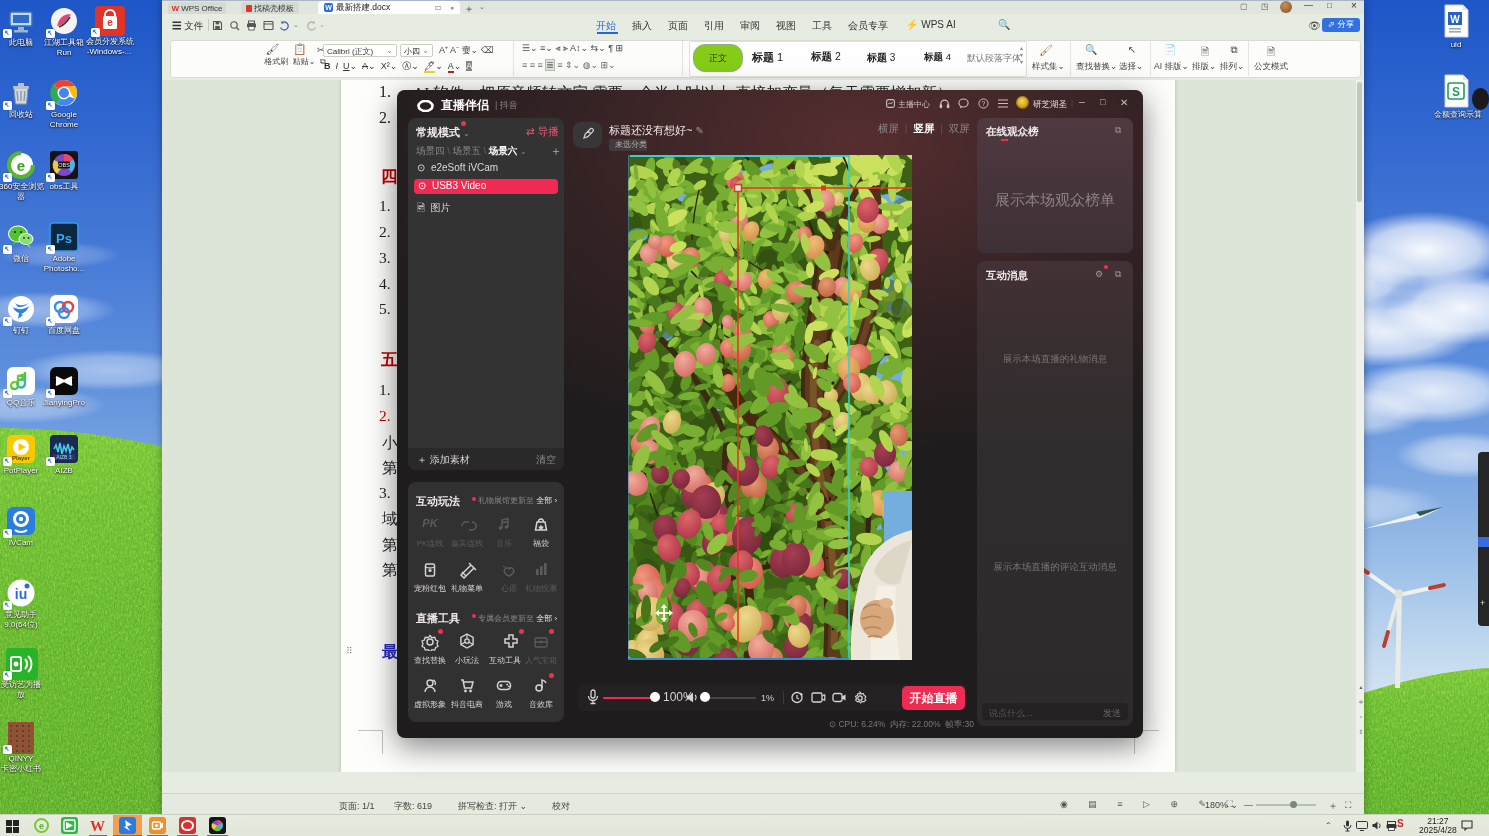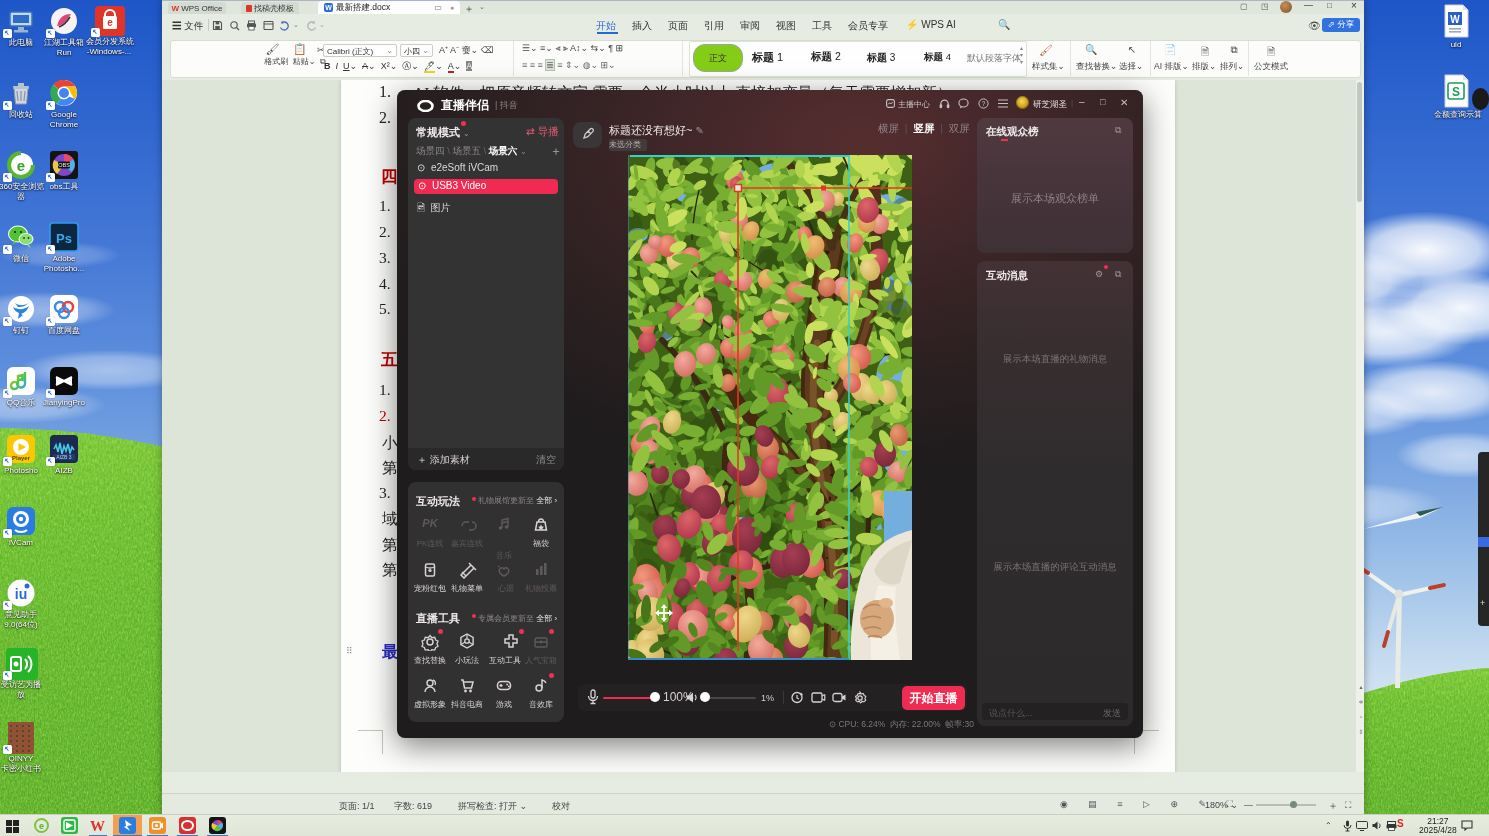"未选分类" div.abs { text-align: left -> right }
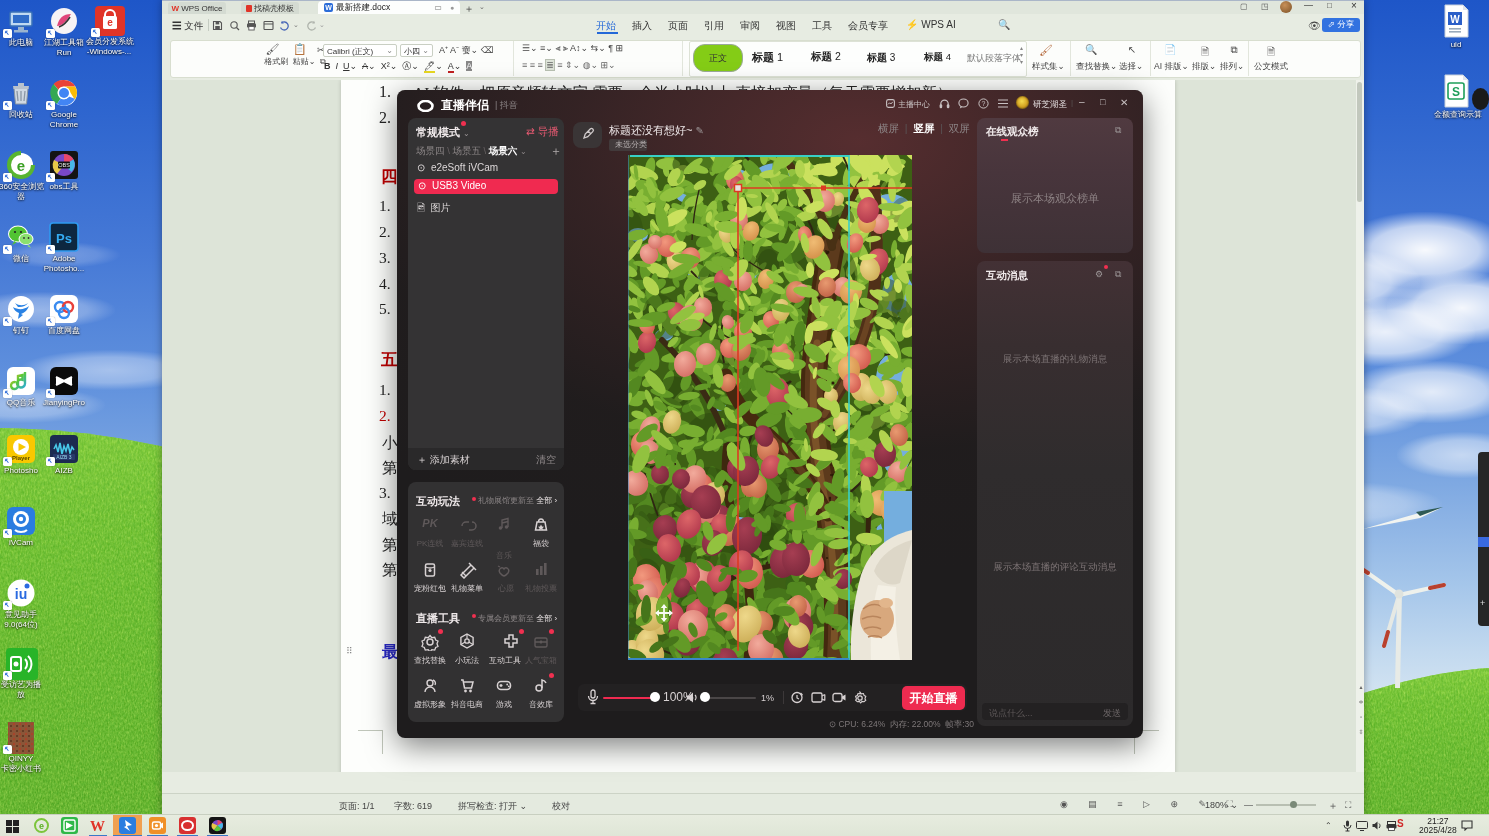"展示本场观众榜单" div.abs { font-size: 11px -> 15px }
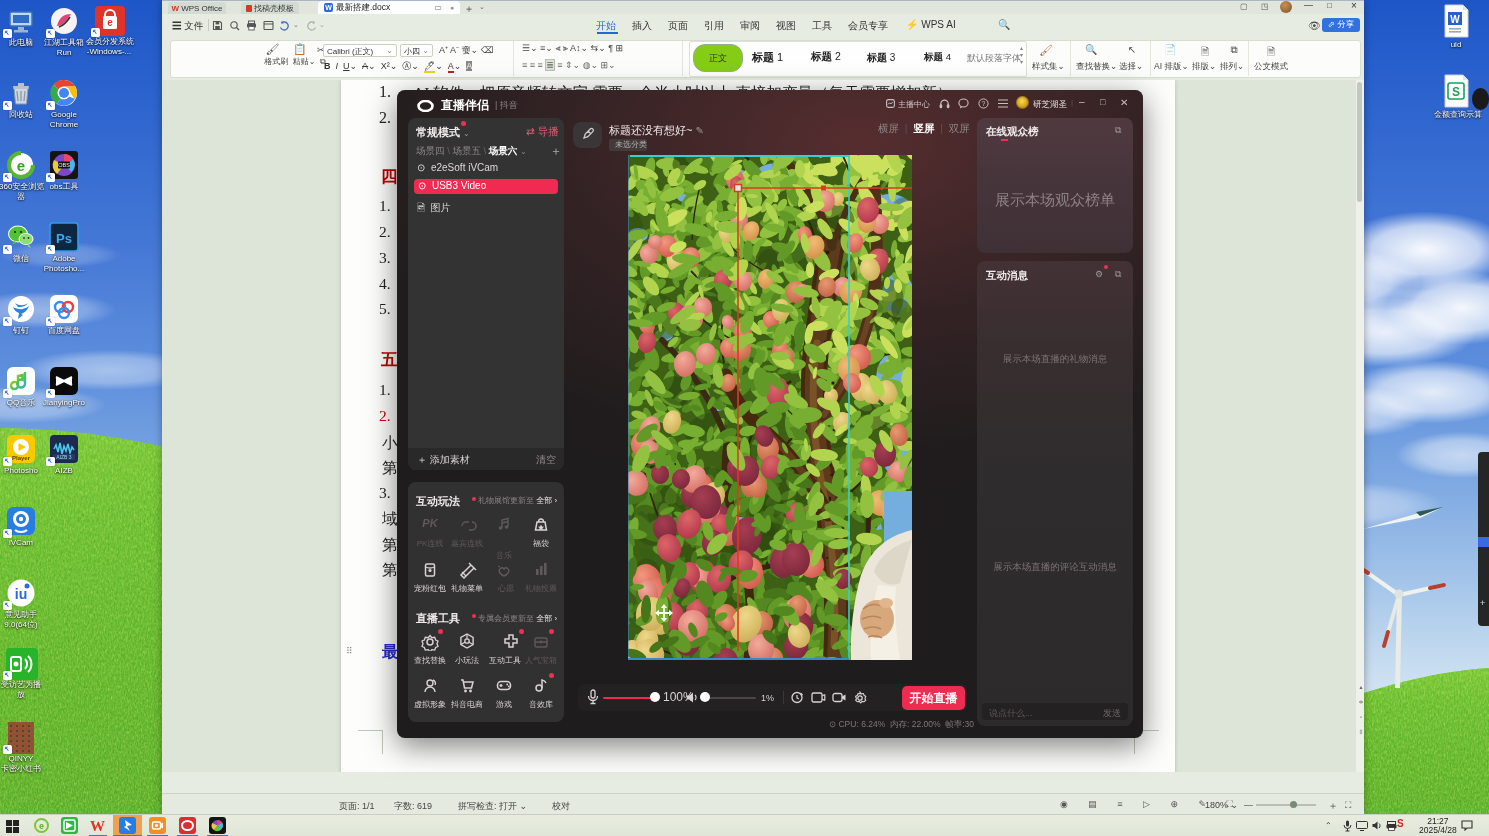"Photosho" div.lb { text: Photosho -> PotPlayer }
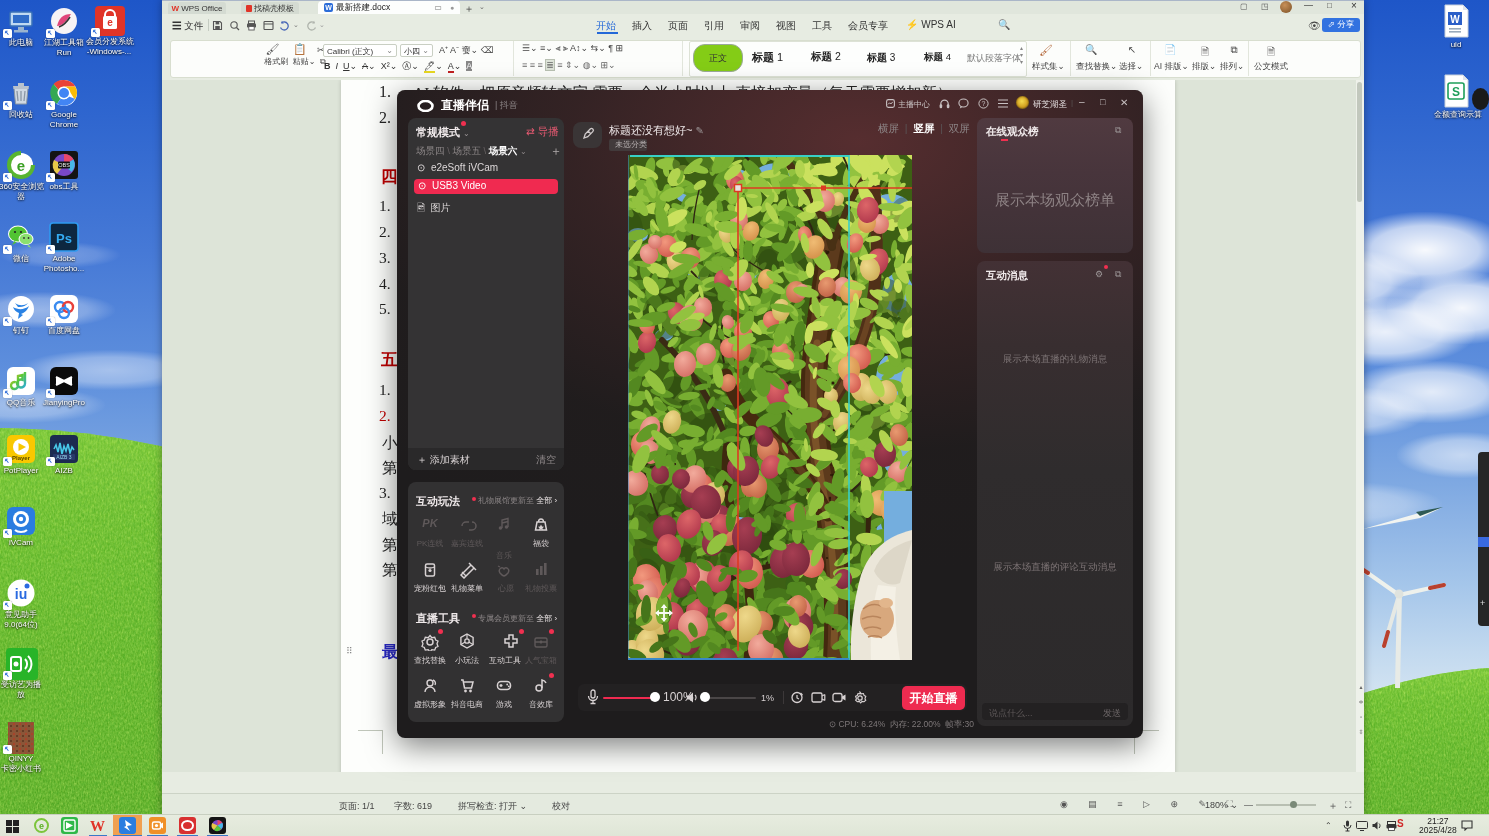"音乐" div { margin-top: 12px -> 0px }
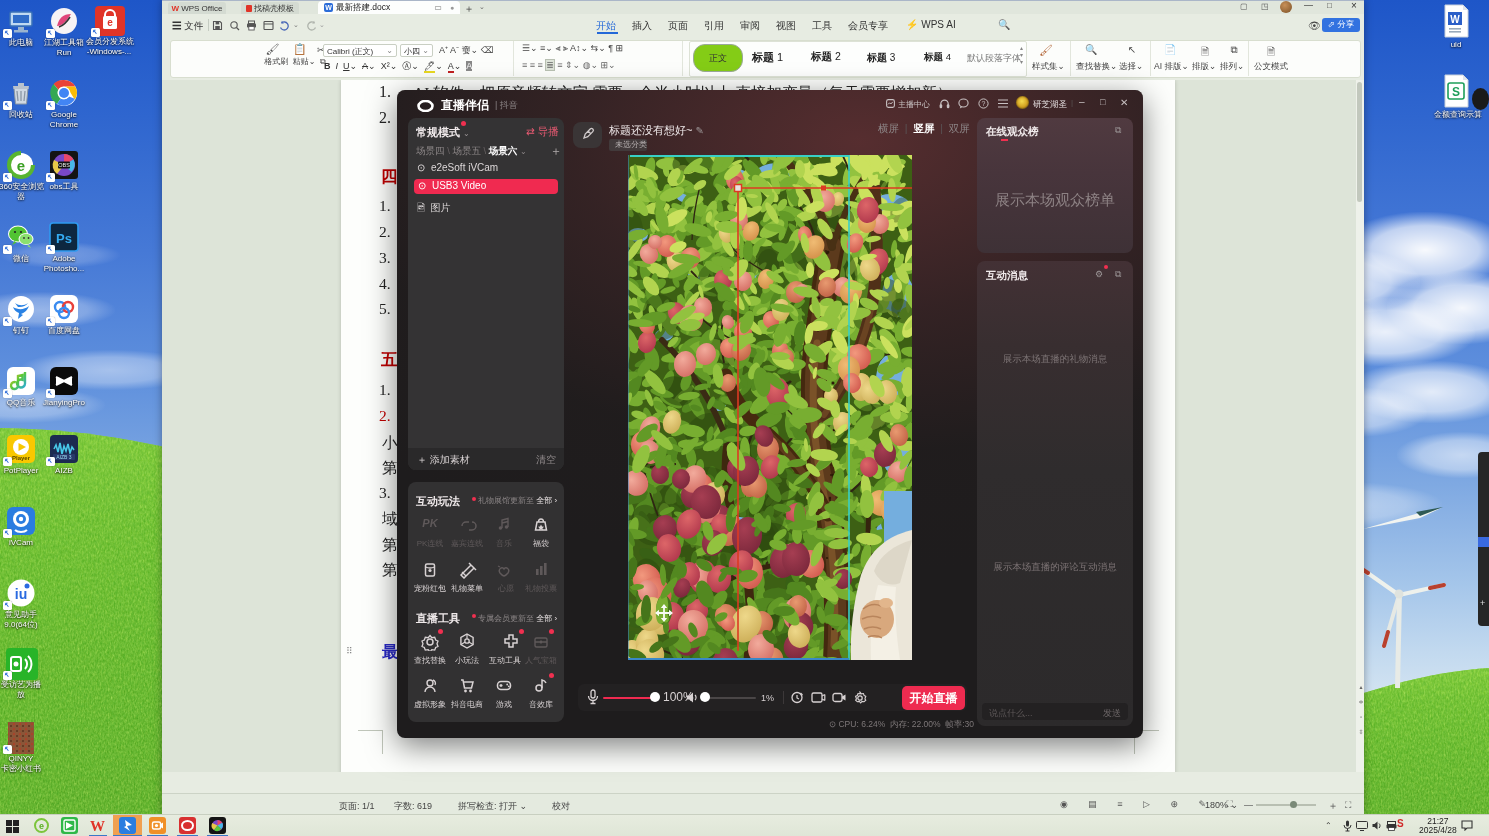"心愿" div.abs { left: 72px -> 84px; text-align: right -> center }
